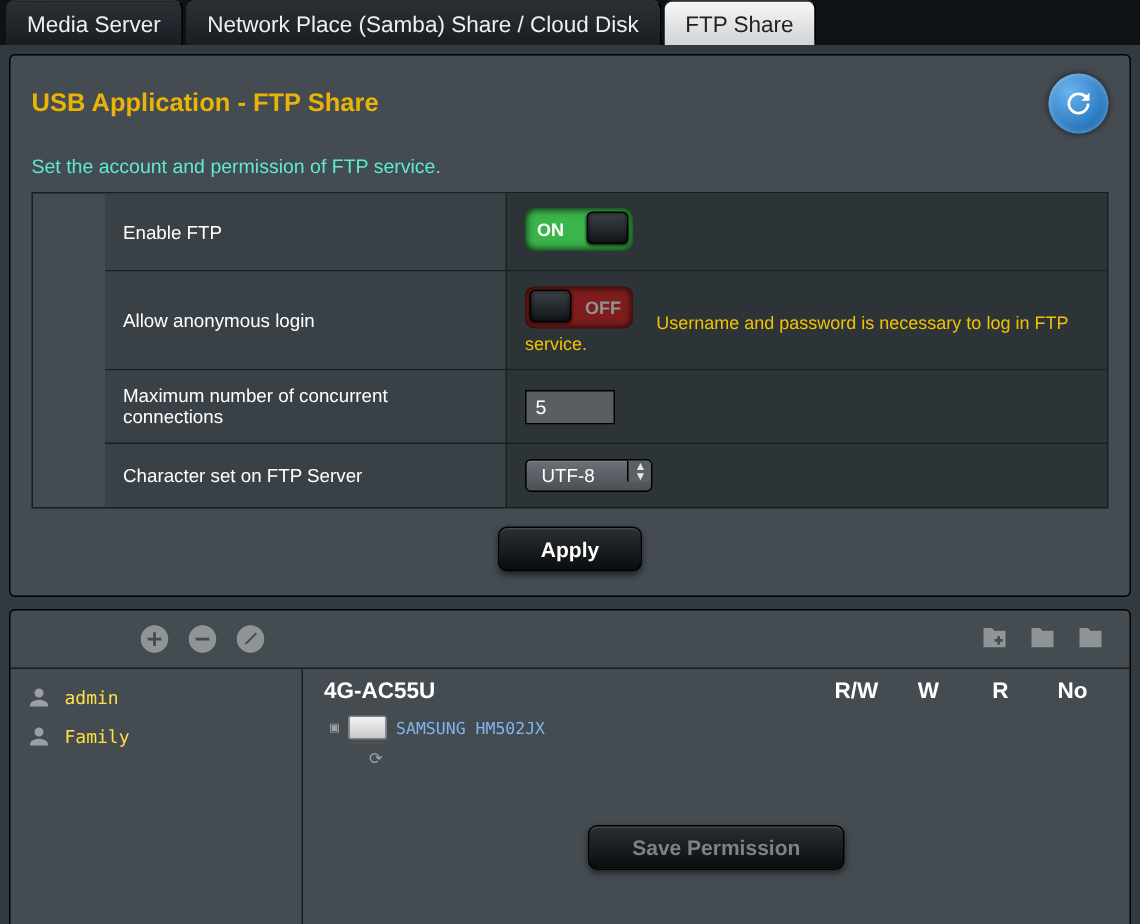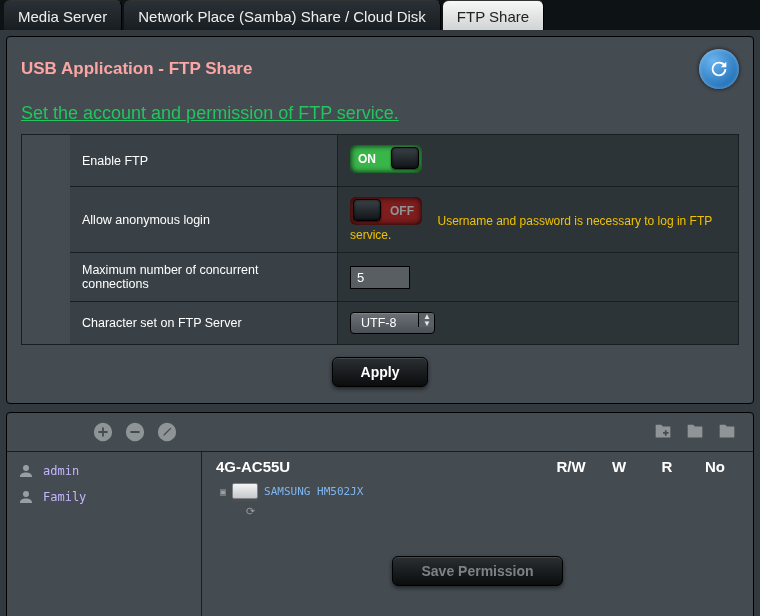"USB Application - FTP Share" .panel-title { color: #fca5a5 -> #eab308 }
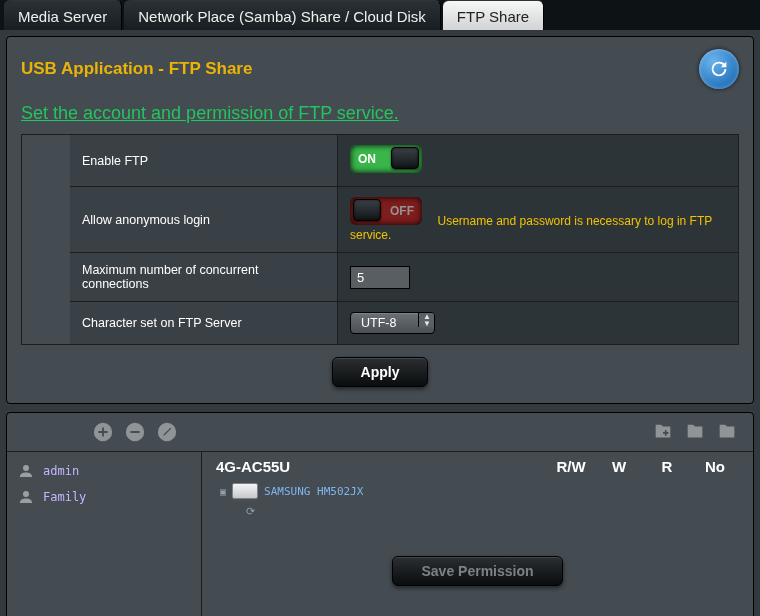"Set the account and permission" .subtitle { color: #22c55e -> #5eead4; font-size: 18px -> 13px; text-decoration: underline -> none }
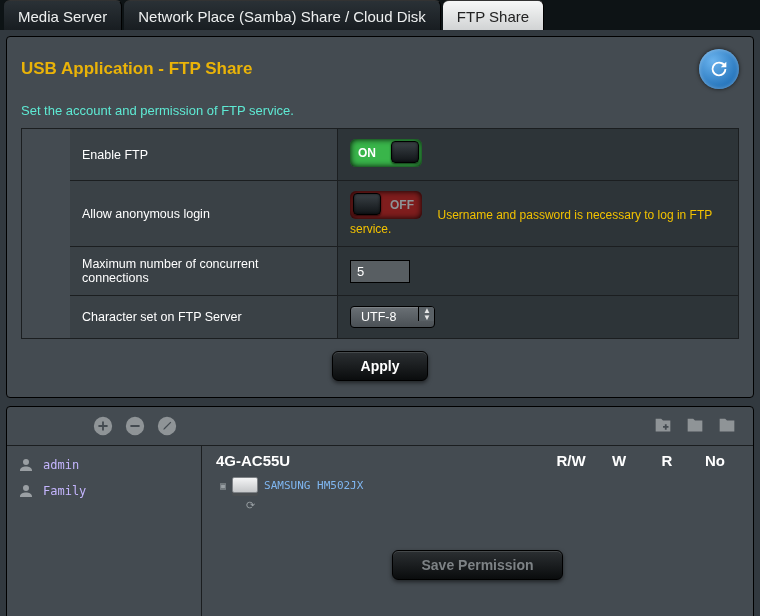"admin" .user-item { color: #c4b5fd -> #fde047 }
